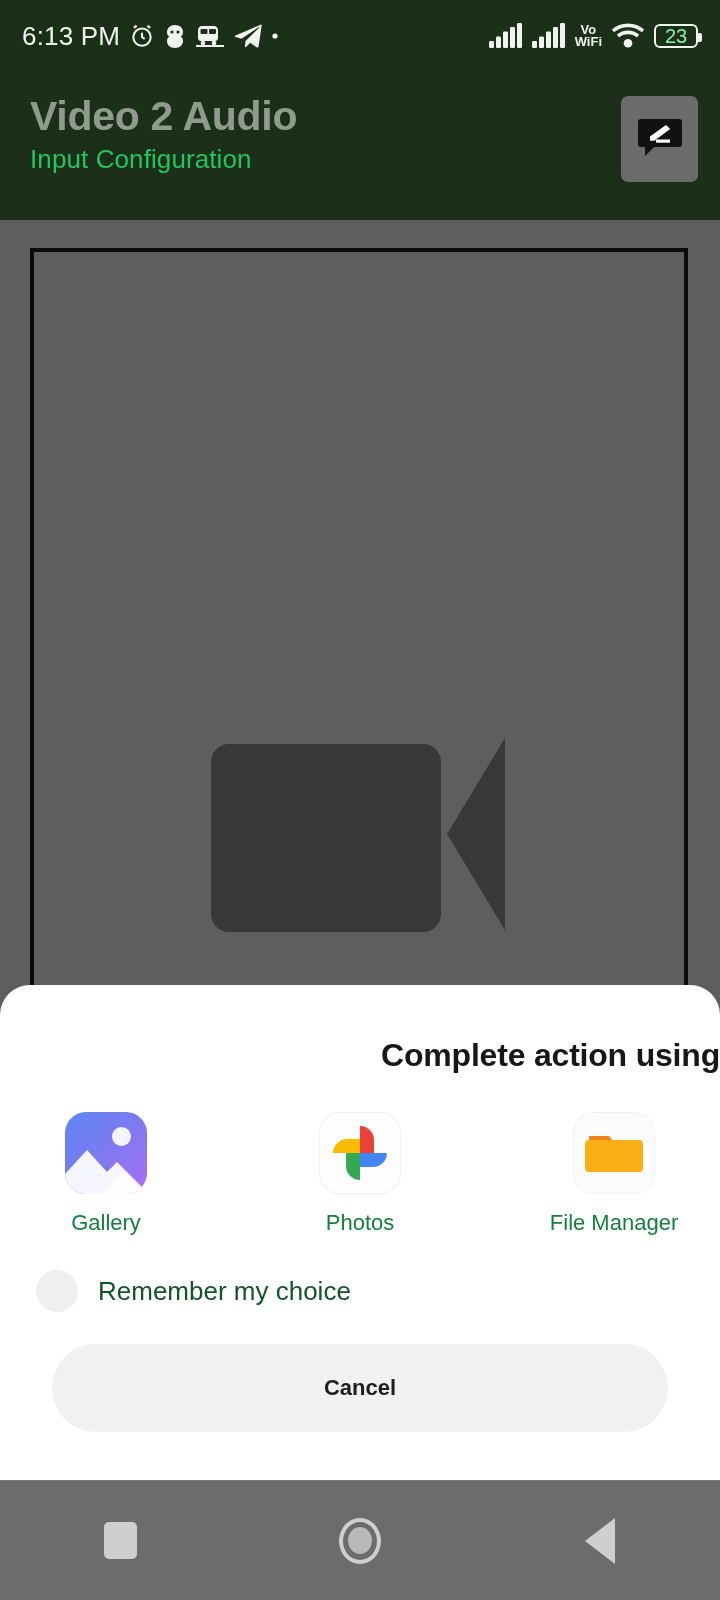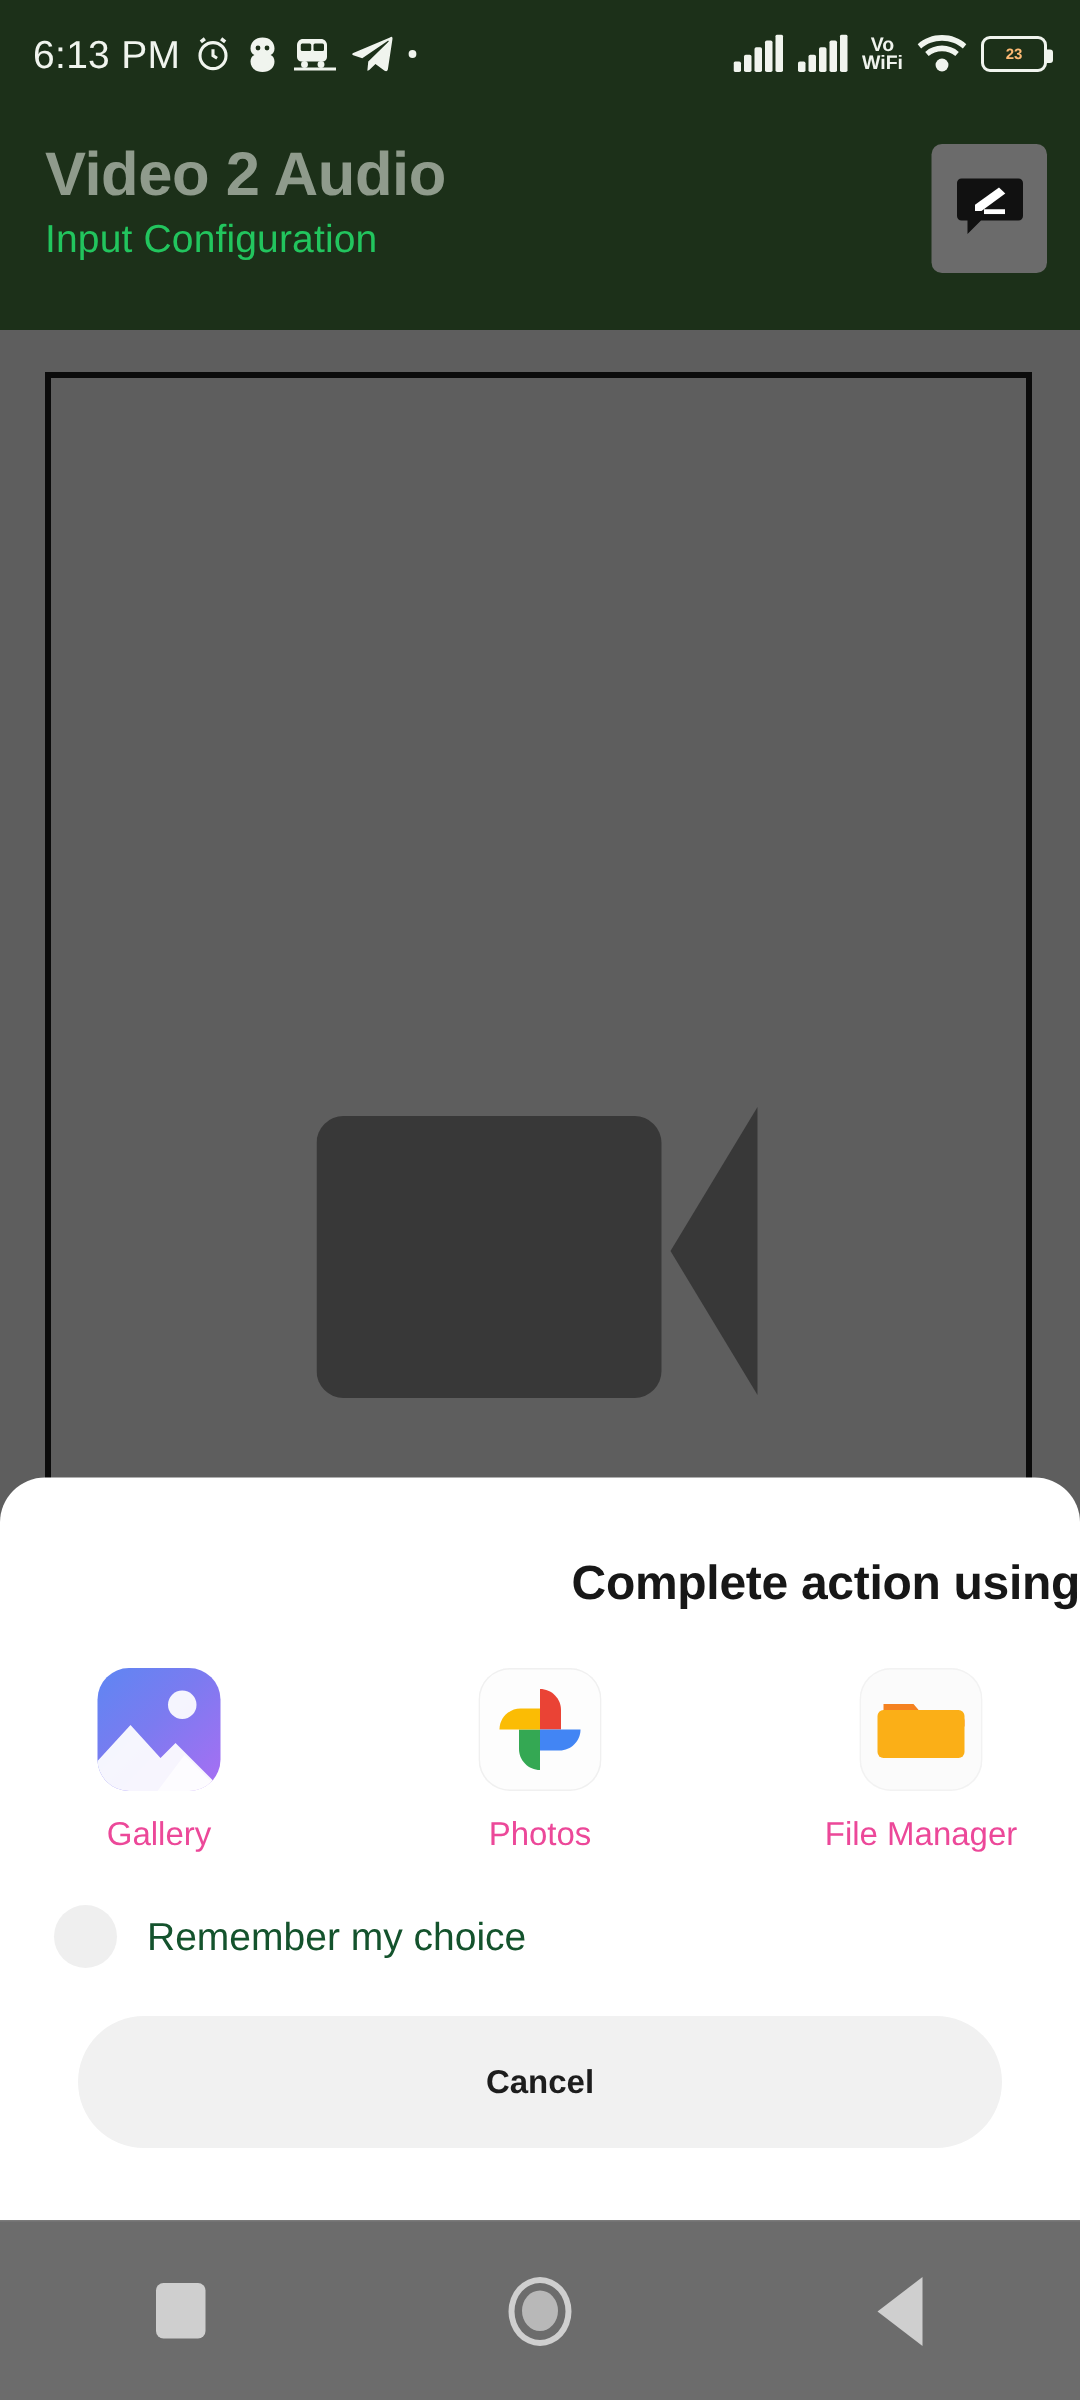"23" .batt span { color: #fdba74 -> #86efac; font-size: 10px -> 20px; font-weight: 700 -> 400 }
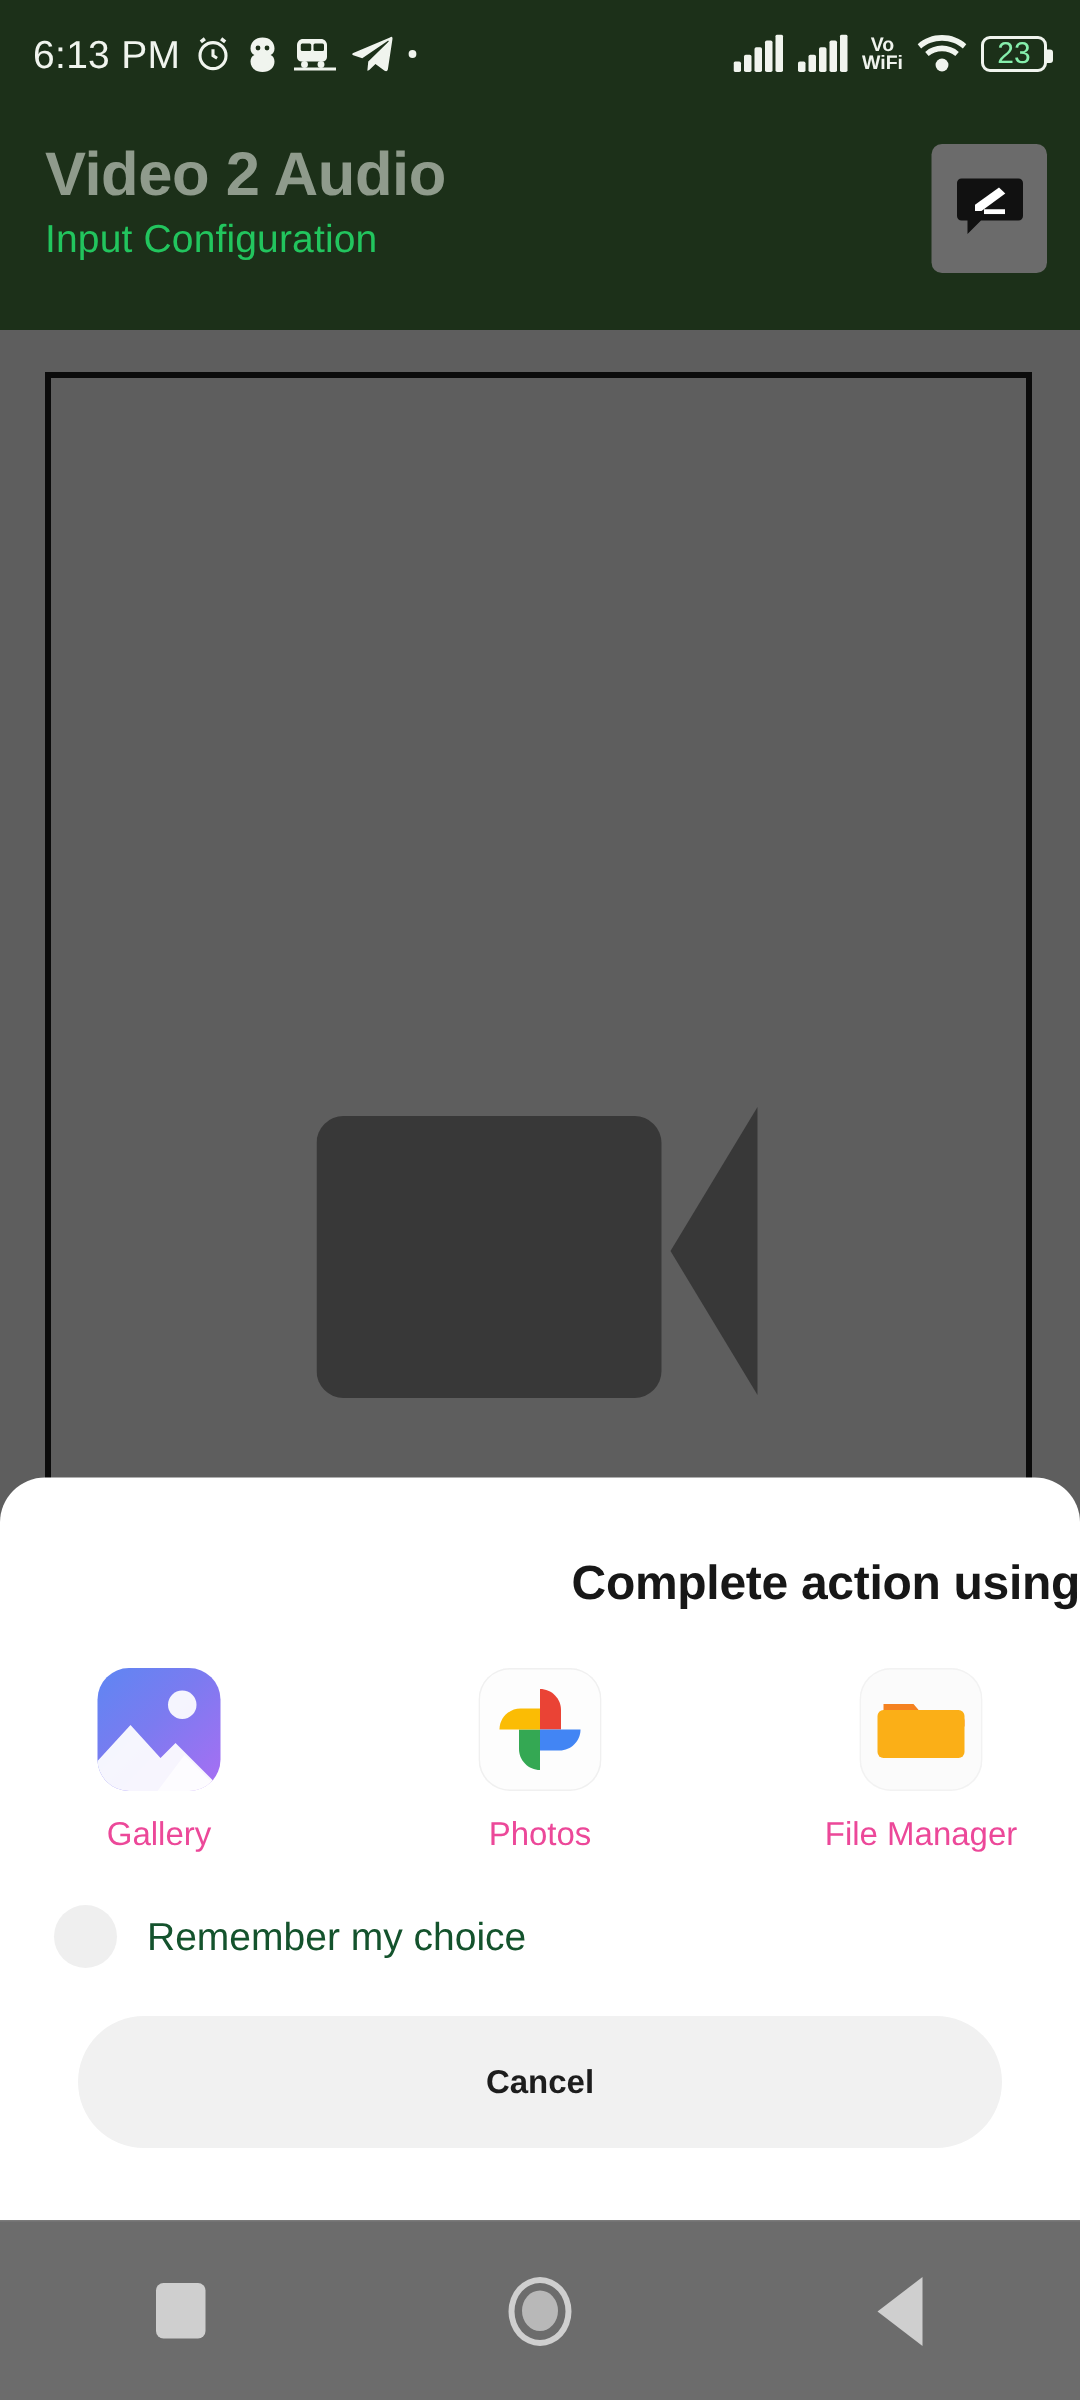"Gallery" .app-label { color: #ec4899 -> #15803d }
